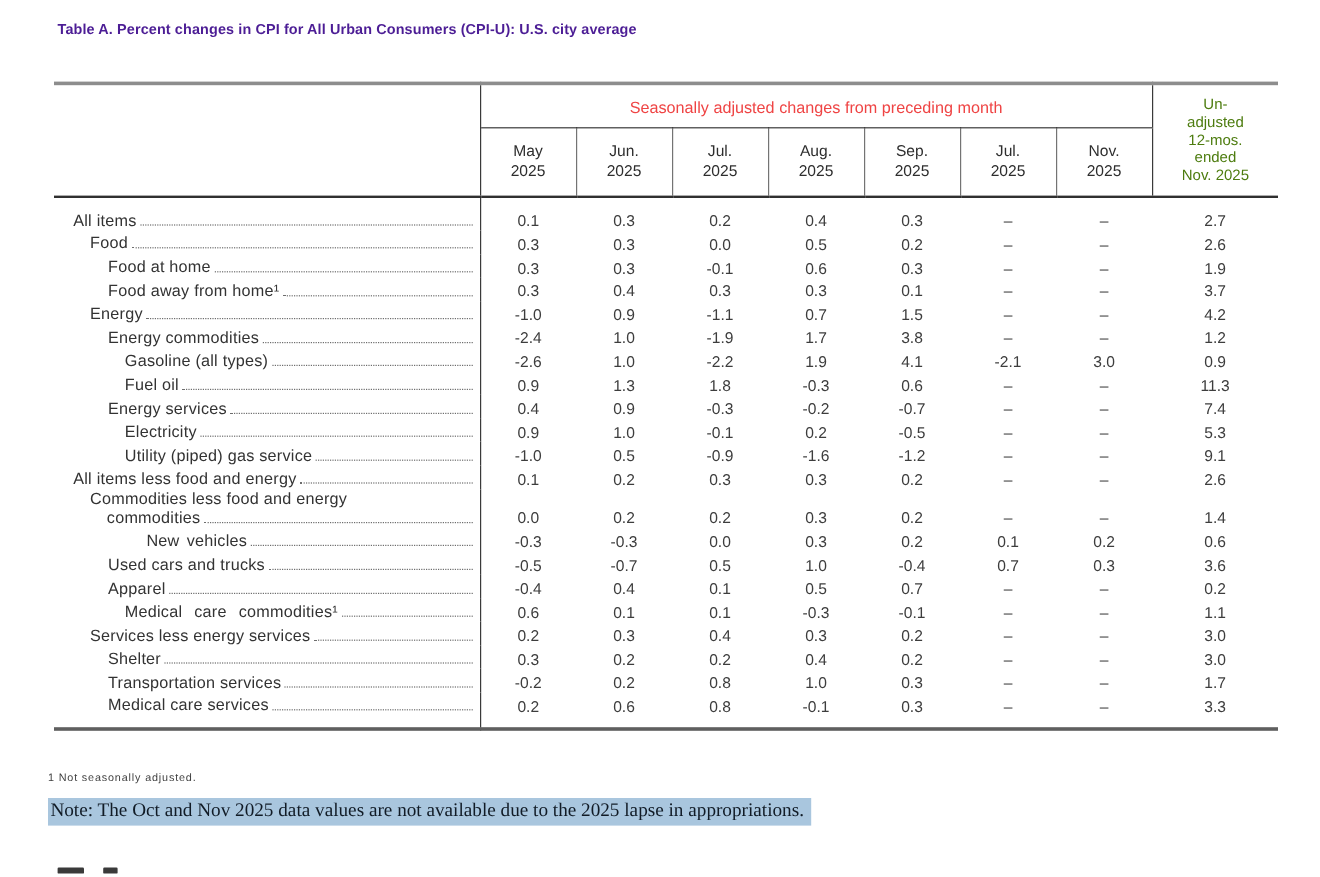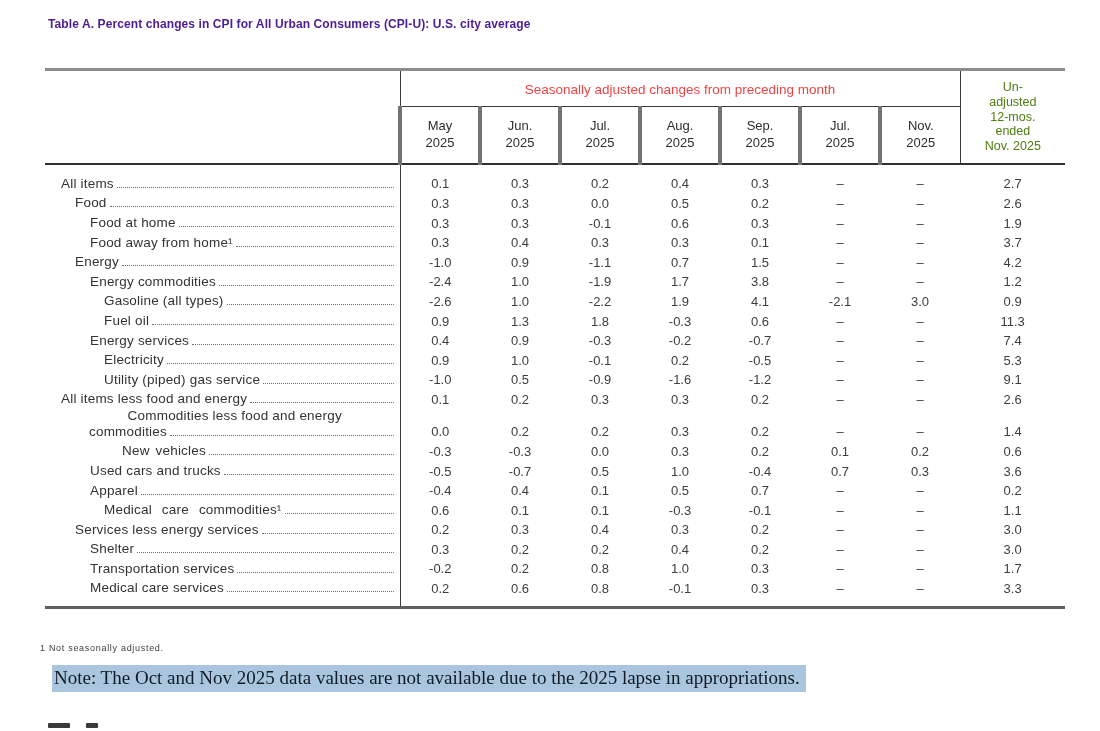"May" tr.months th { border-left: 4px solid #737373 -> 1px solid #737373 }
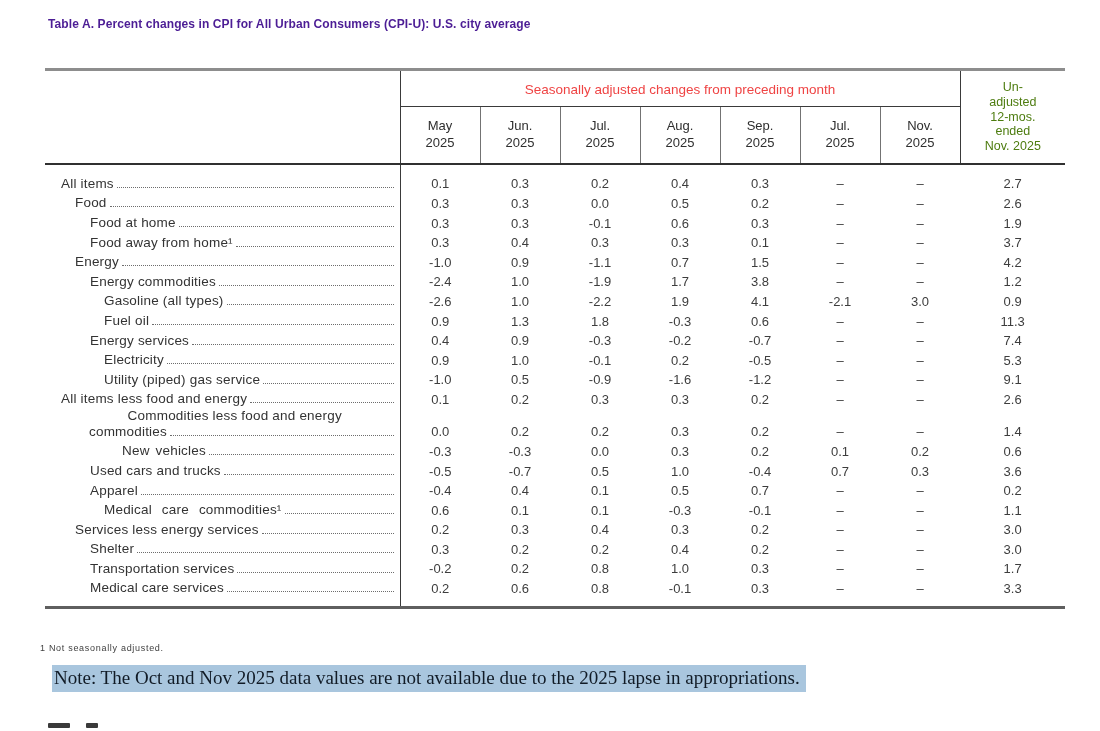"All items" .stub-line { justify-content: center -> none }
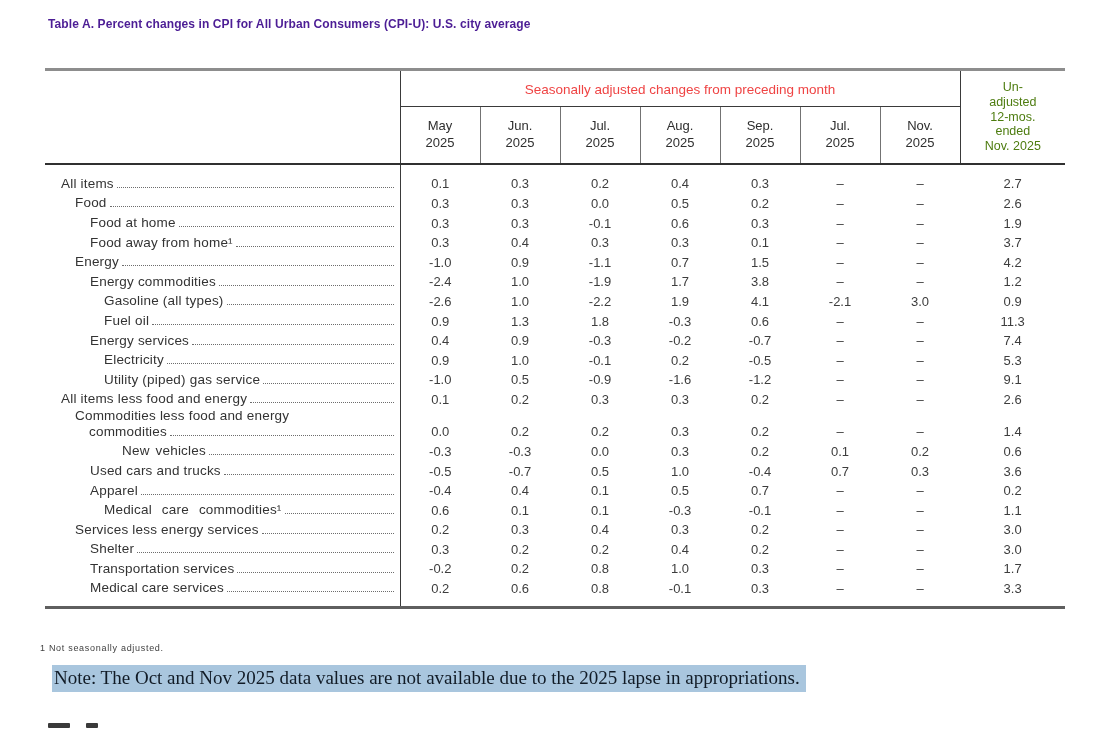"Note: The Oct and Nov" .note-line { font-size: 19px -> 16px; margin-left: 12px -> none }
